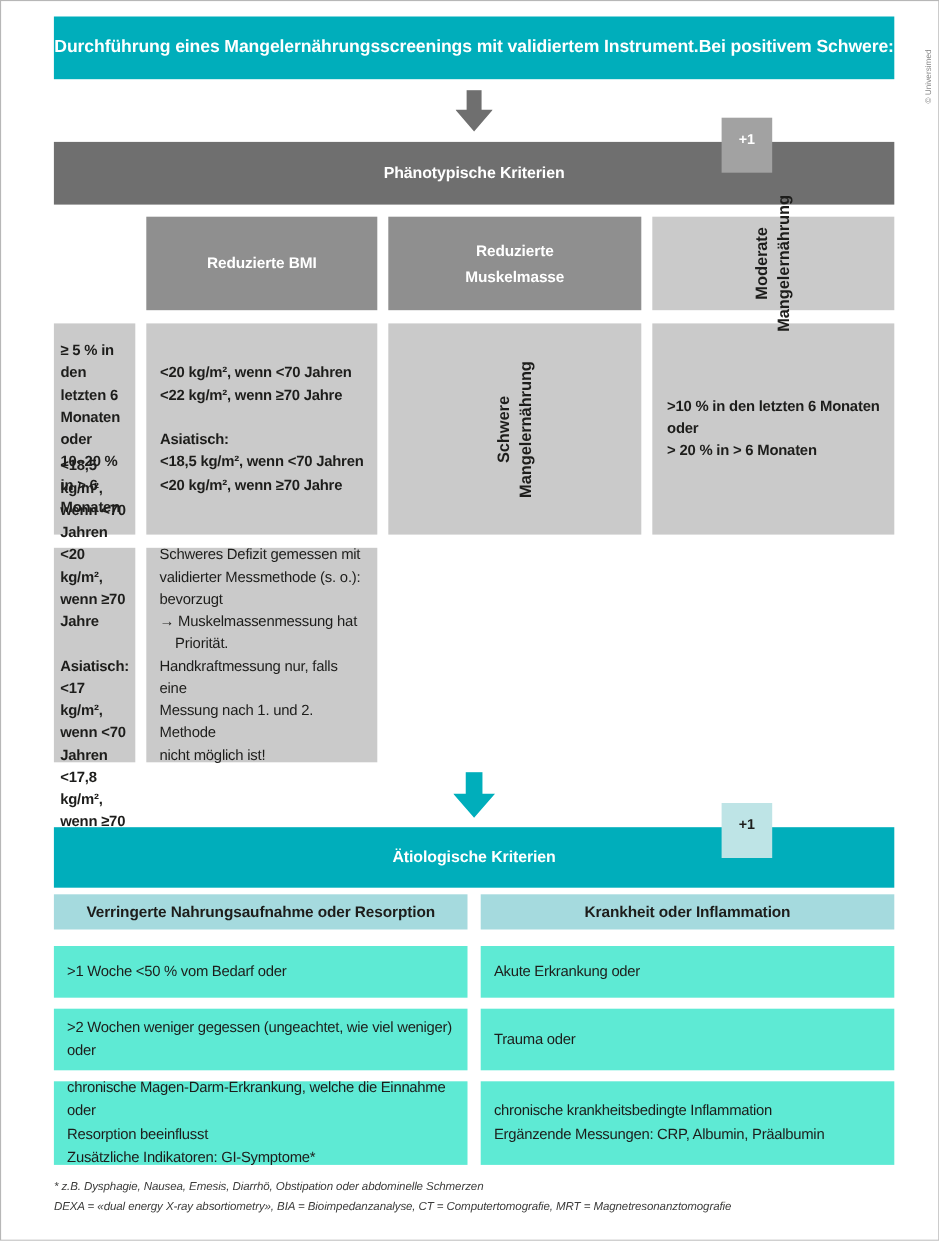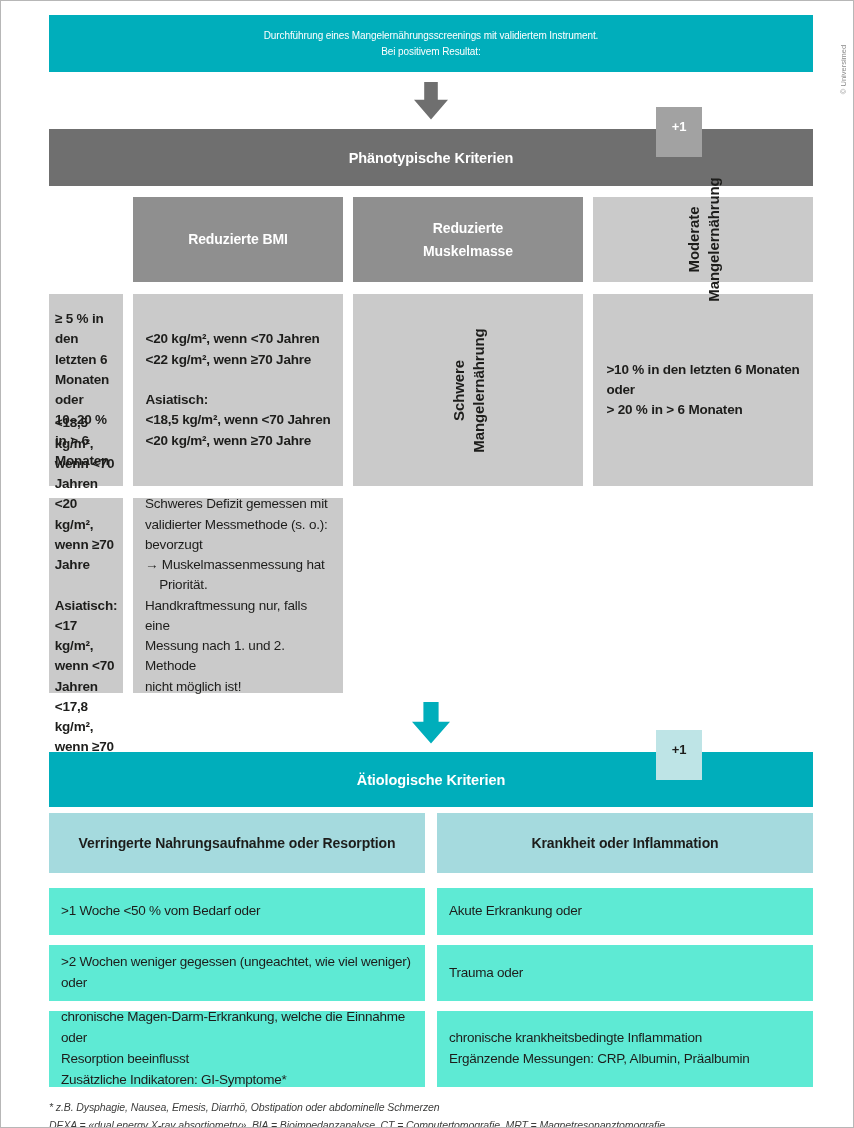"Durchführung eines" .banner-top { flex-direction: column -> row; font-size: 10px -> 16px; font-weight: normal -> bold }
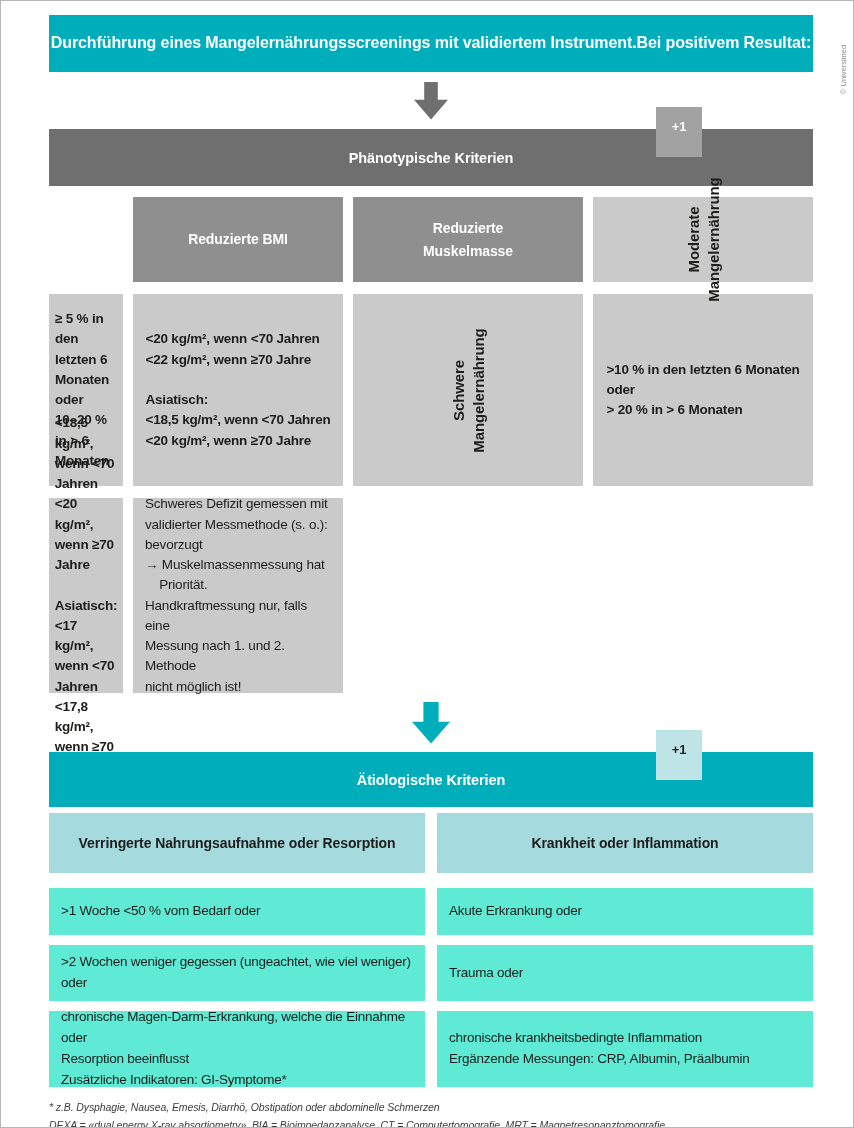"Bei positivem Resultat:" span { text: Resultat -> Schwere }
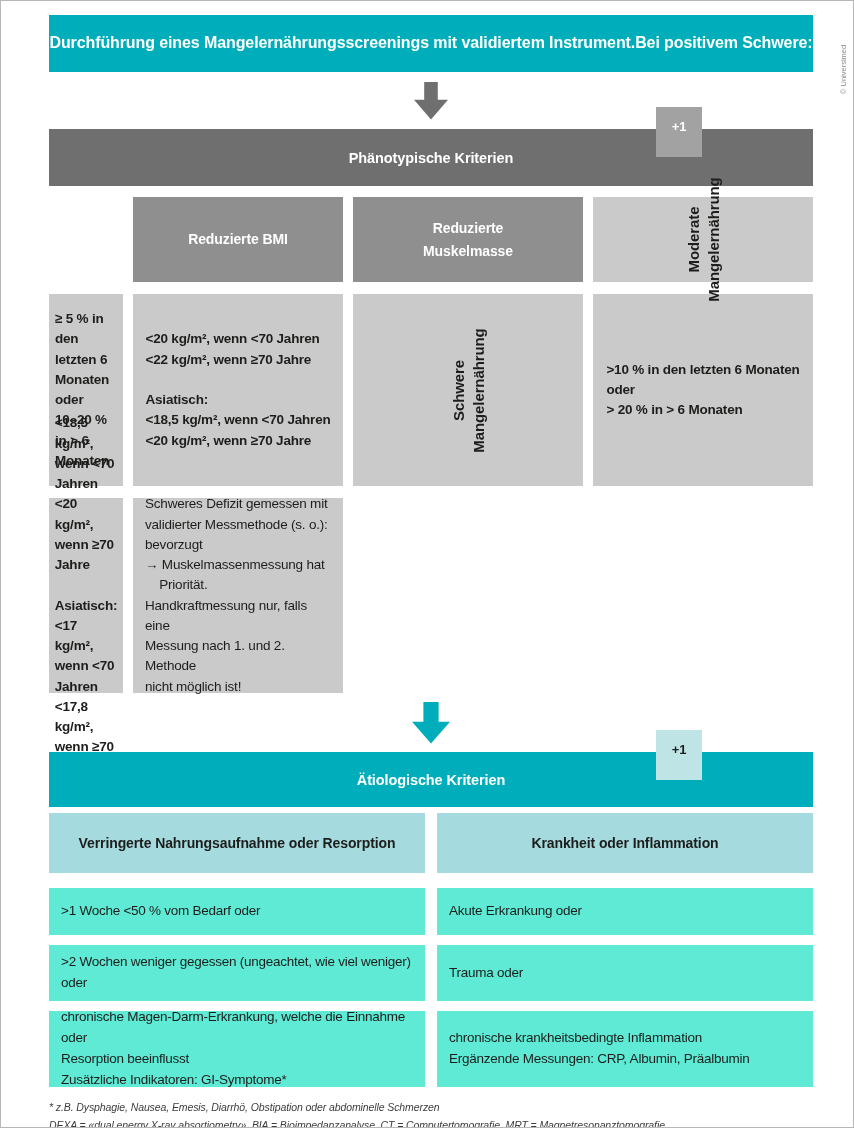"Verringerte Nahrungsaufnahme oder" .etio-head { height: 60px -> 32px }
